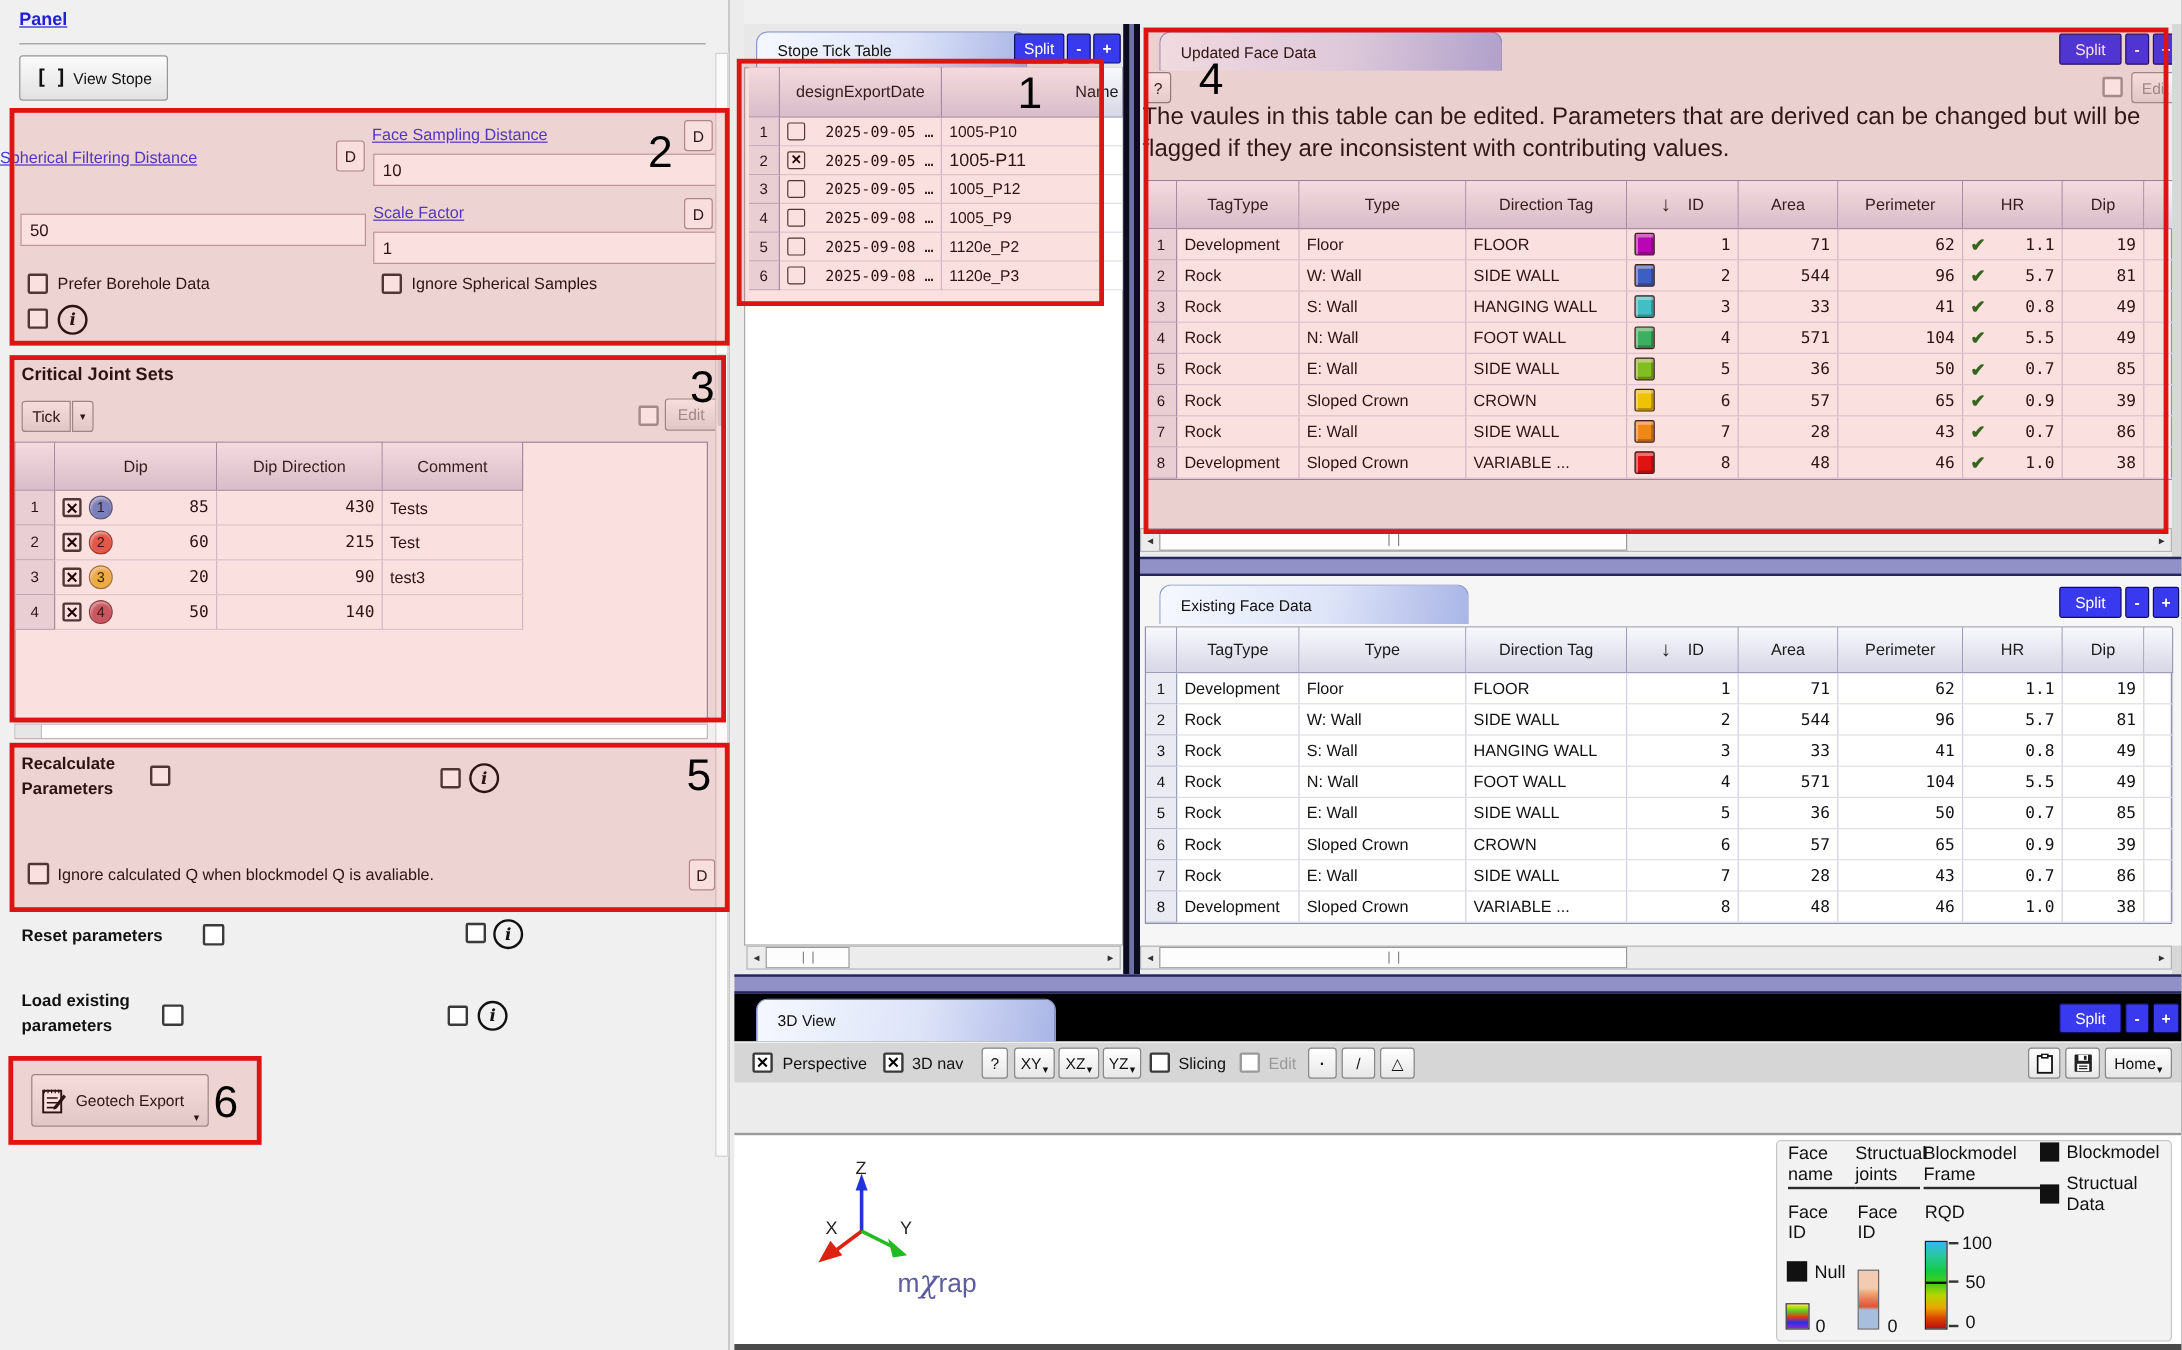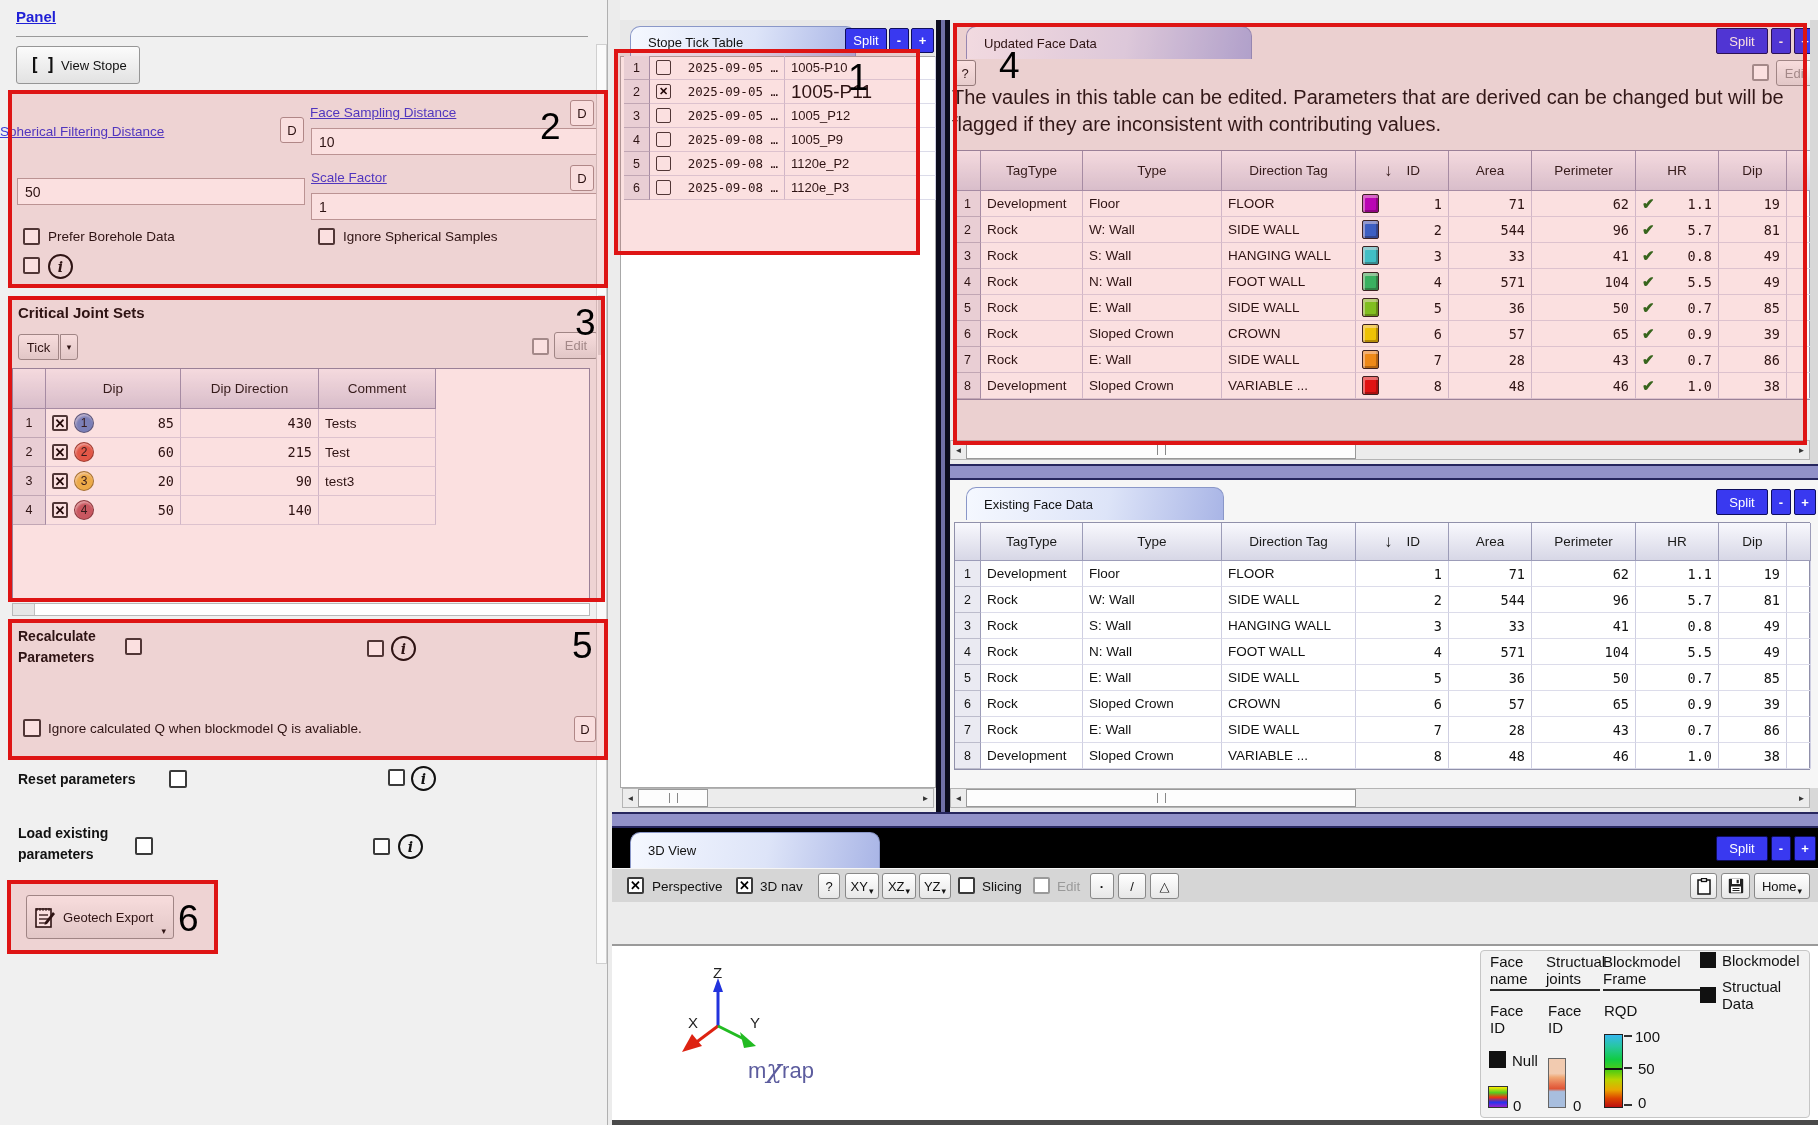"designExportDate" div.hrow { html: none -> <div> <div></div> <div>designExportDate</div> <div>Name</div> </div> }
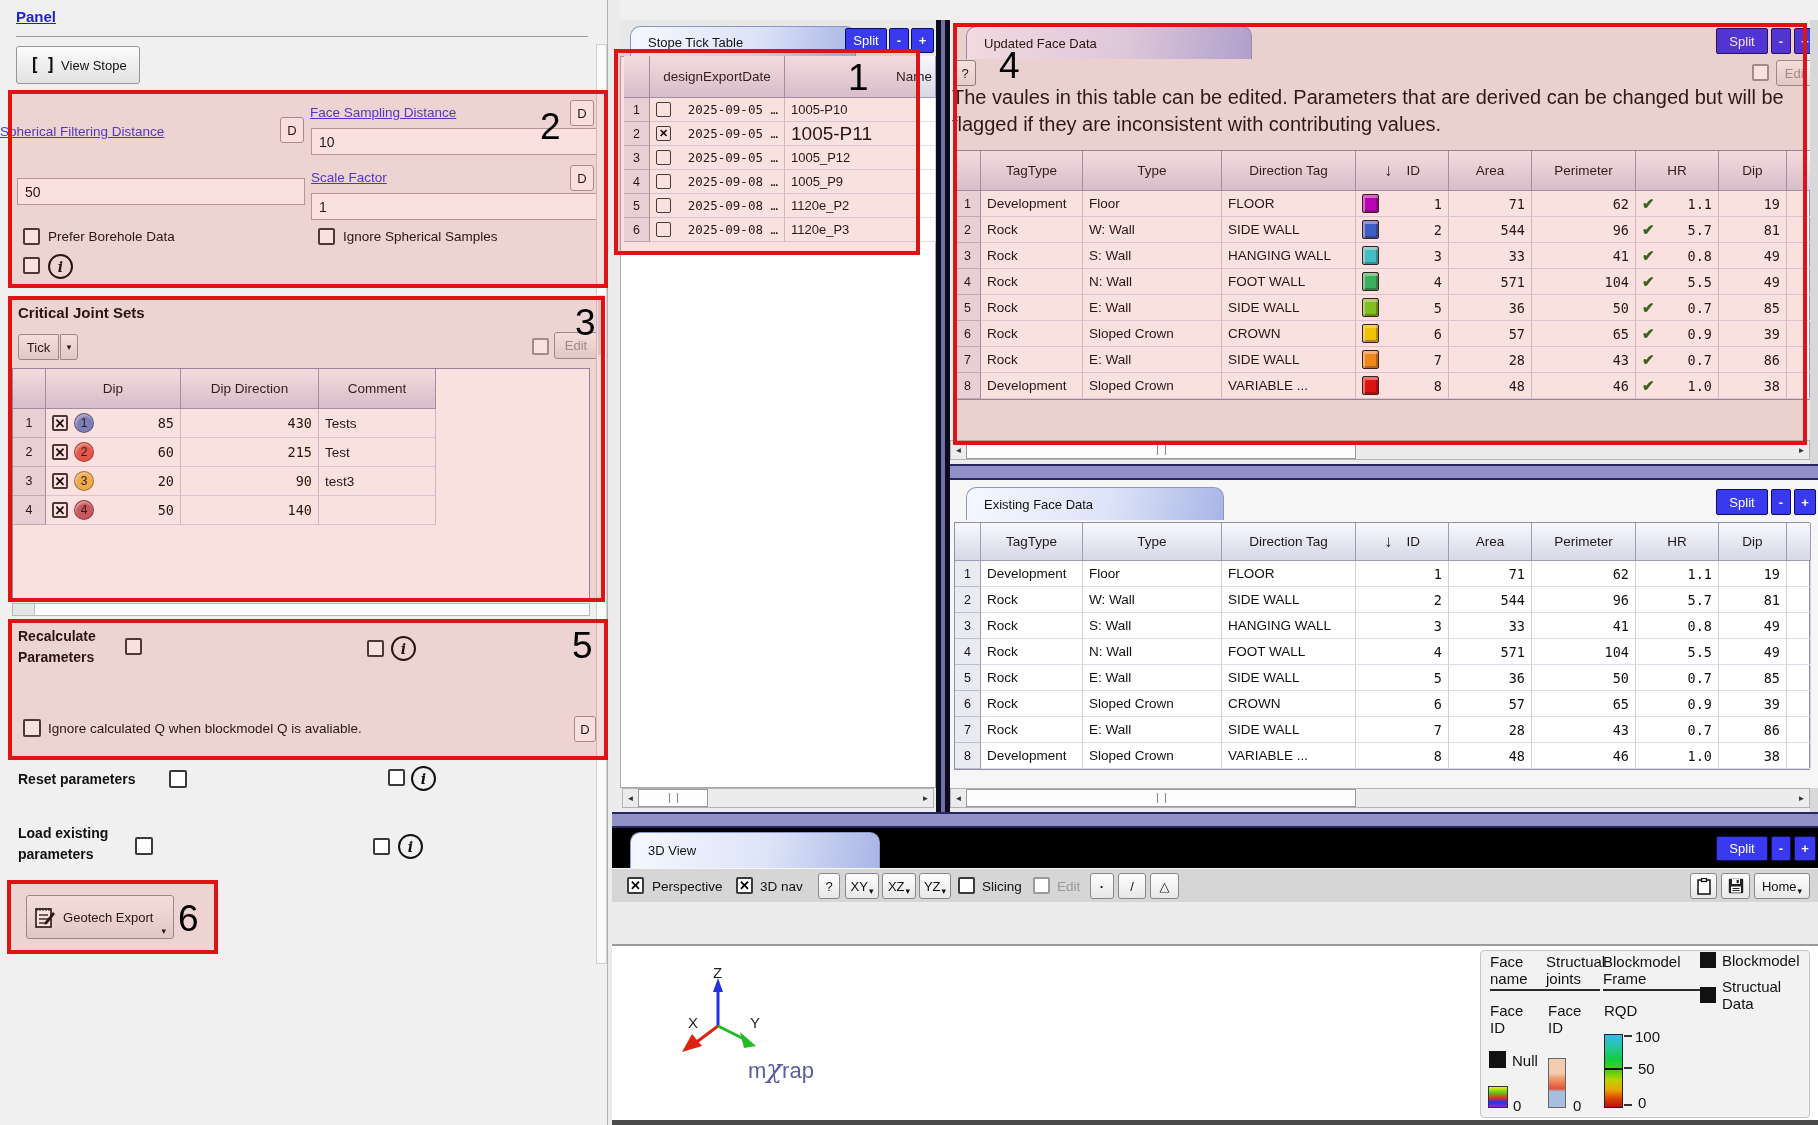"1005-P11" div.td { font-size: 19px -> 15px }
